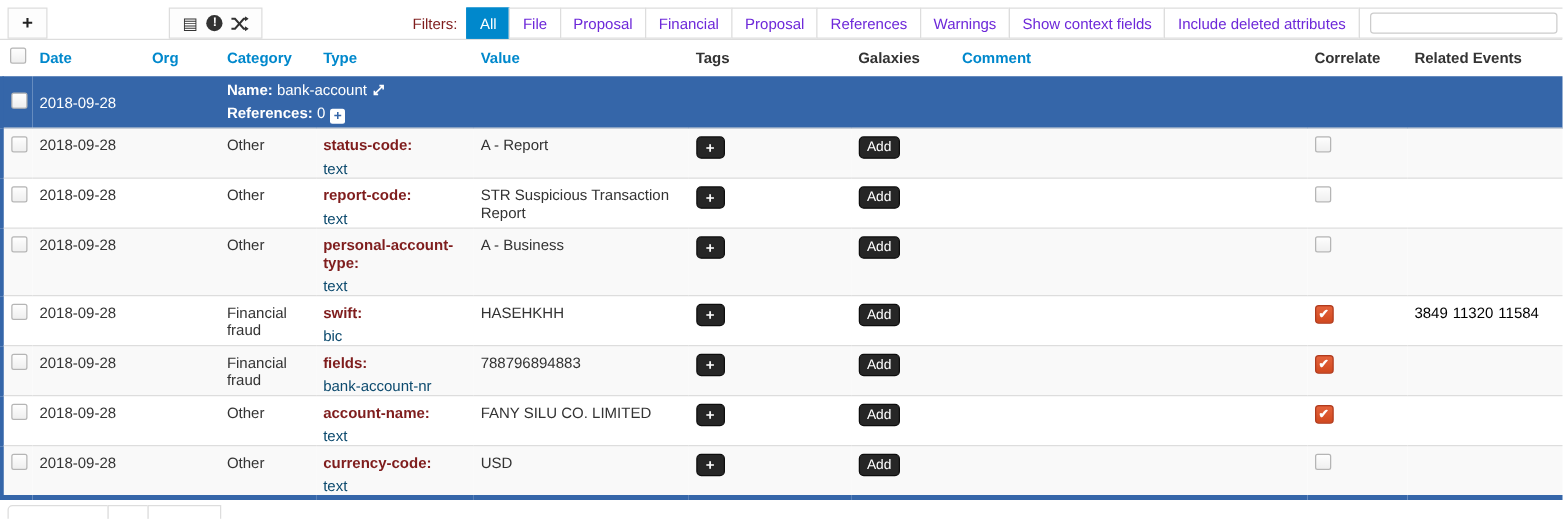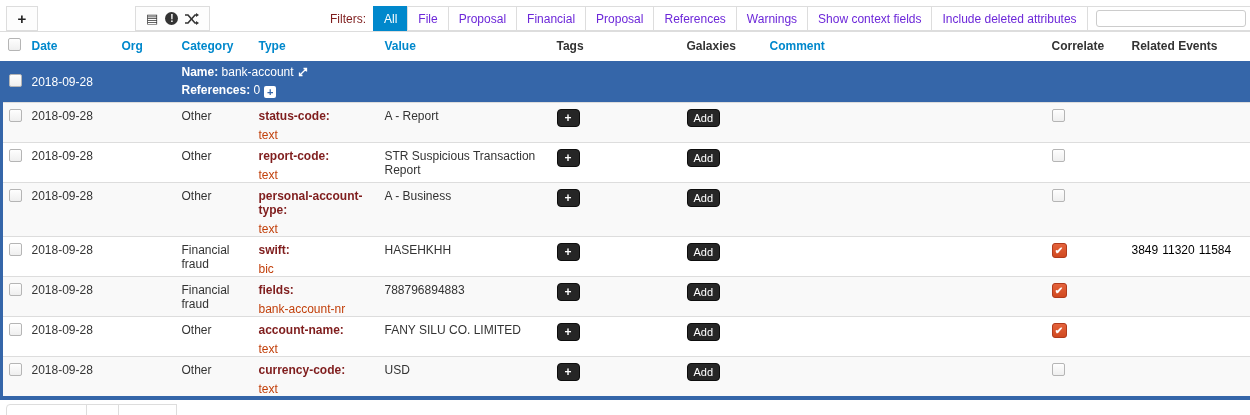"text" .type-sub { color: #c2410c -> #0c4a6e }
